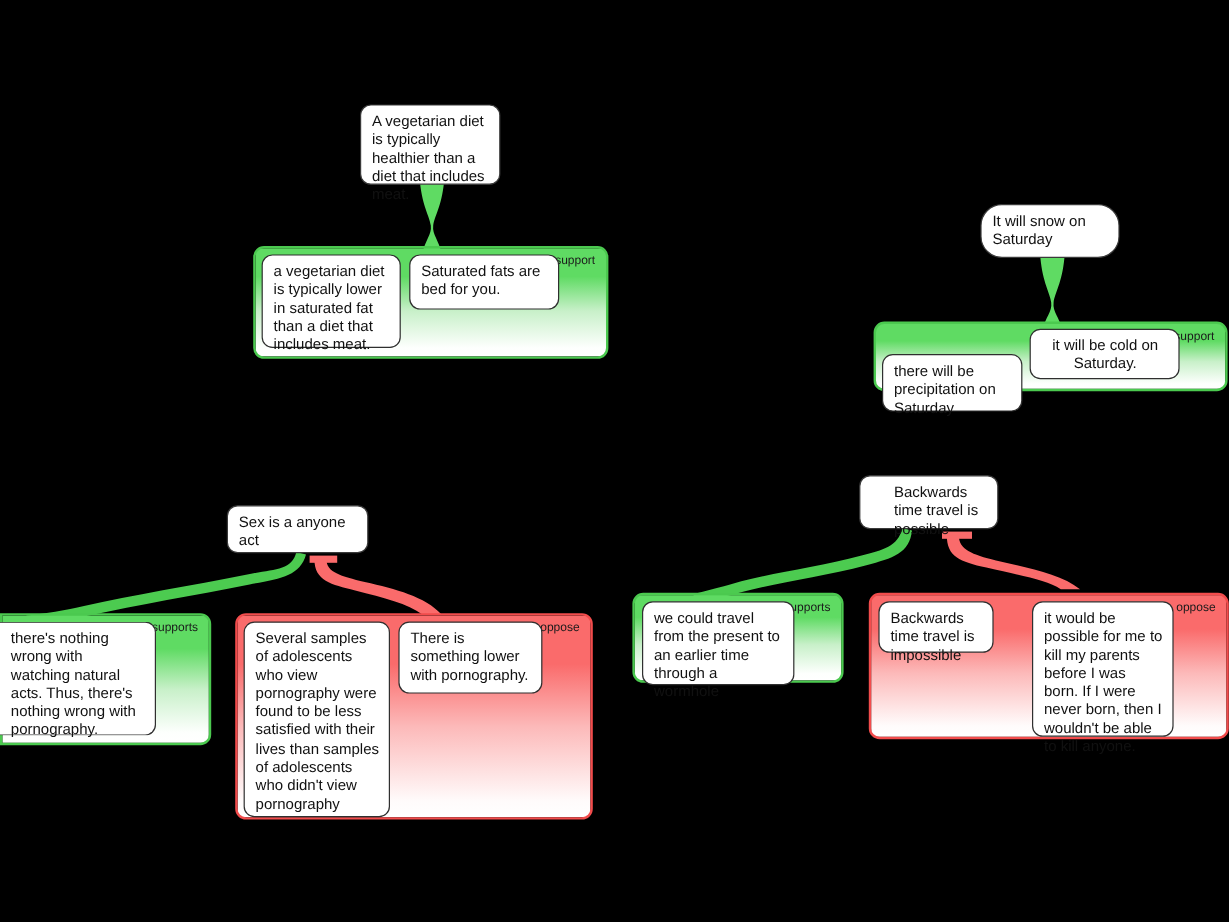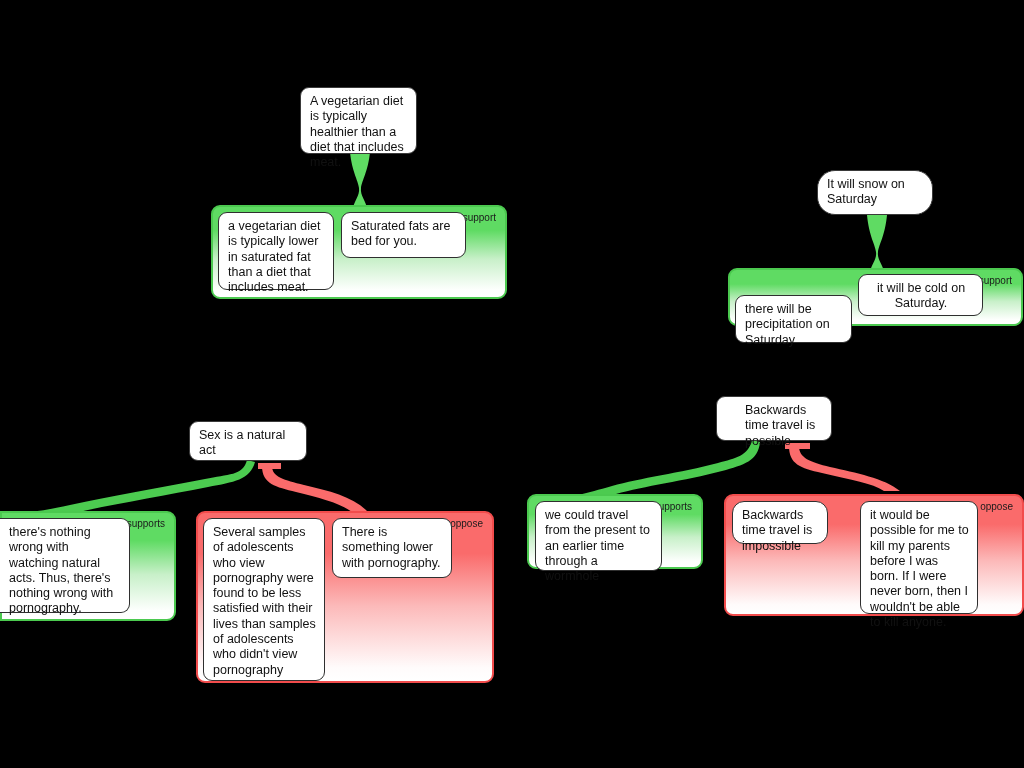"Sex is a natural act" div.node { text: natural -> anyone }
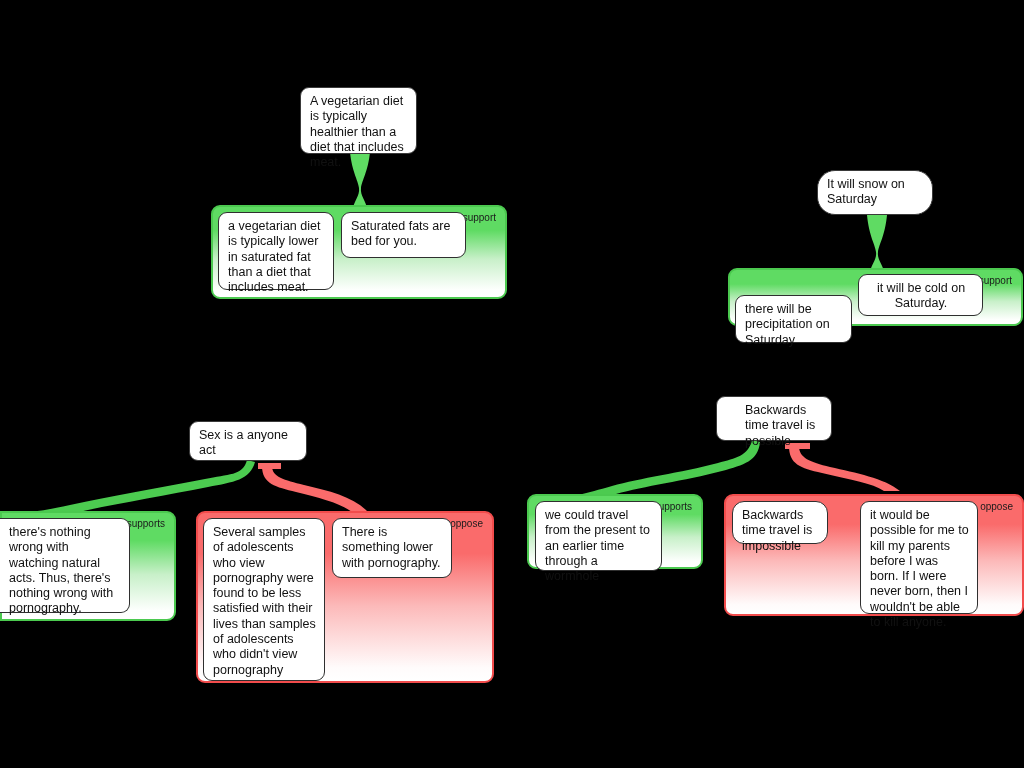"Backwards time travel is impossible" div.node { border-radius: 12px -> none }
